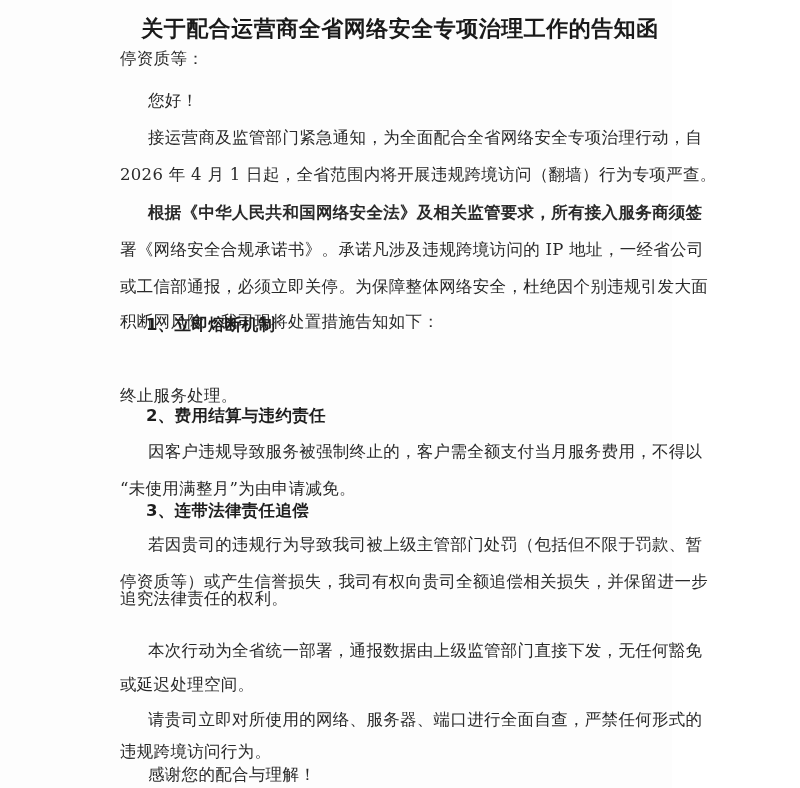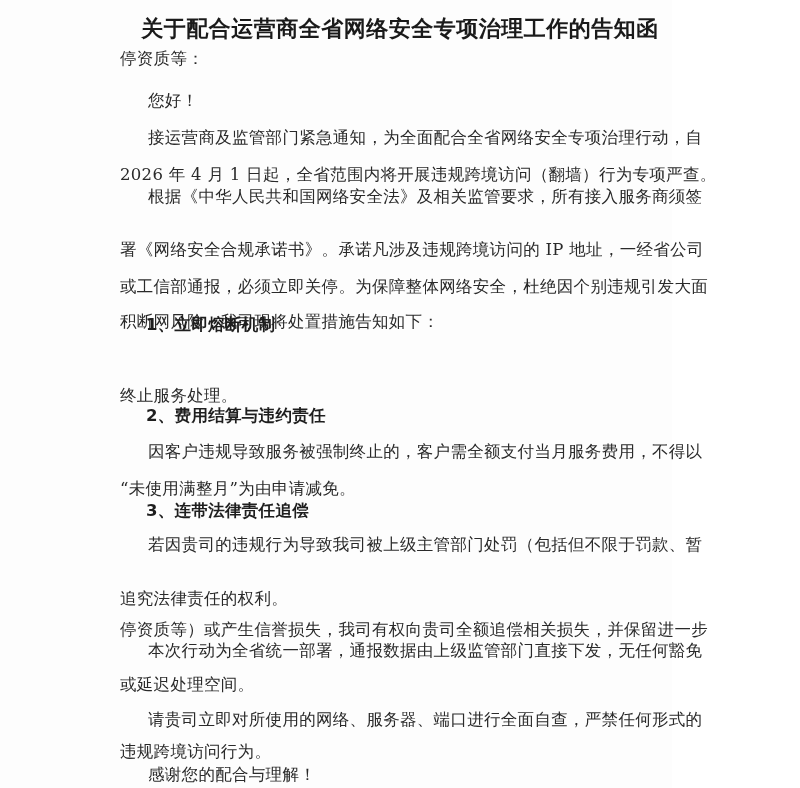"根据《中华人民共和国网络安全法》及相关监管要求，所有接入服务商须签" div.line { font-weight: none -> bold; top: 186px -> 202px }
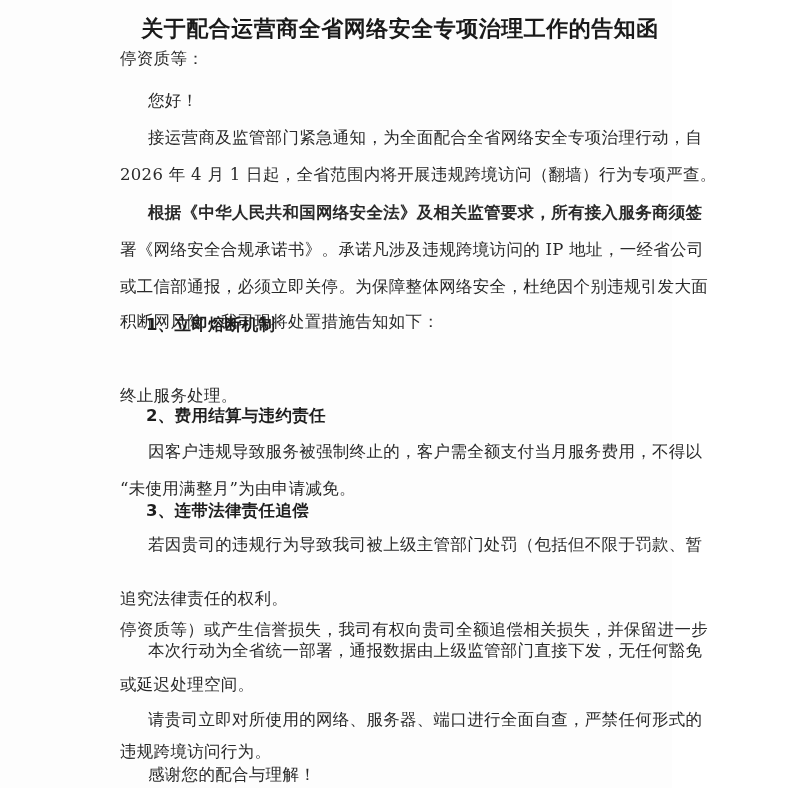"停资质等）或产生信誉损失，我司有权向贵司全额追偿相关损失，并保留进一步" div.line { margin-top: 48px -> none }
